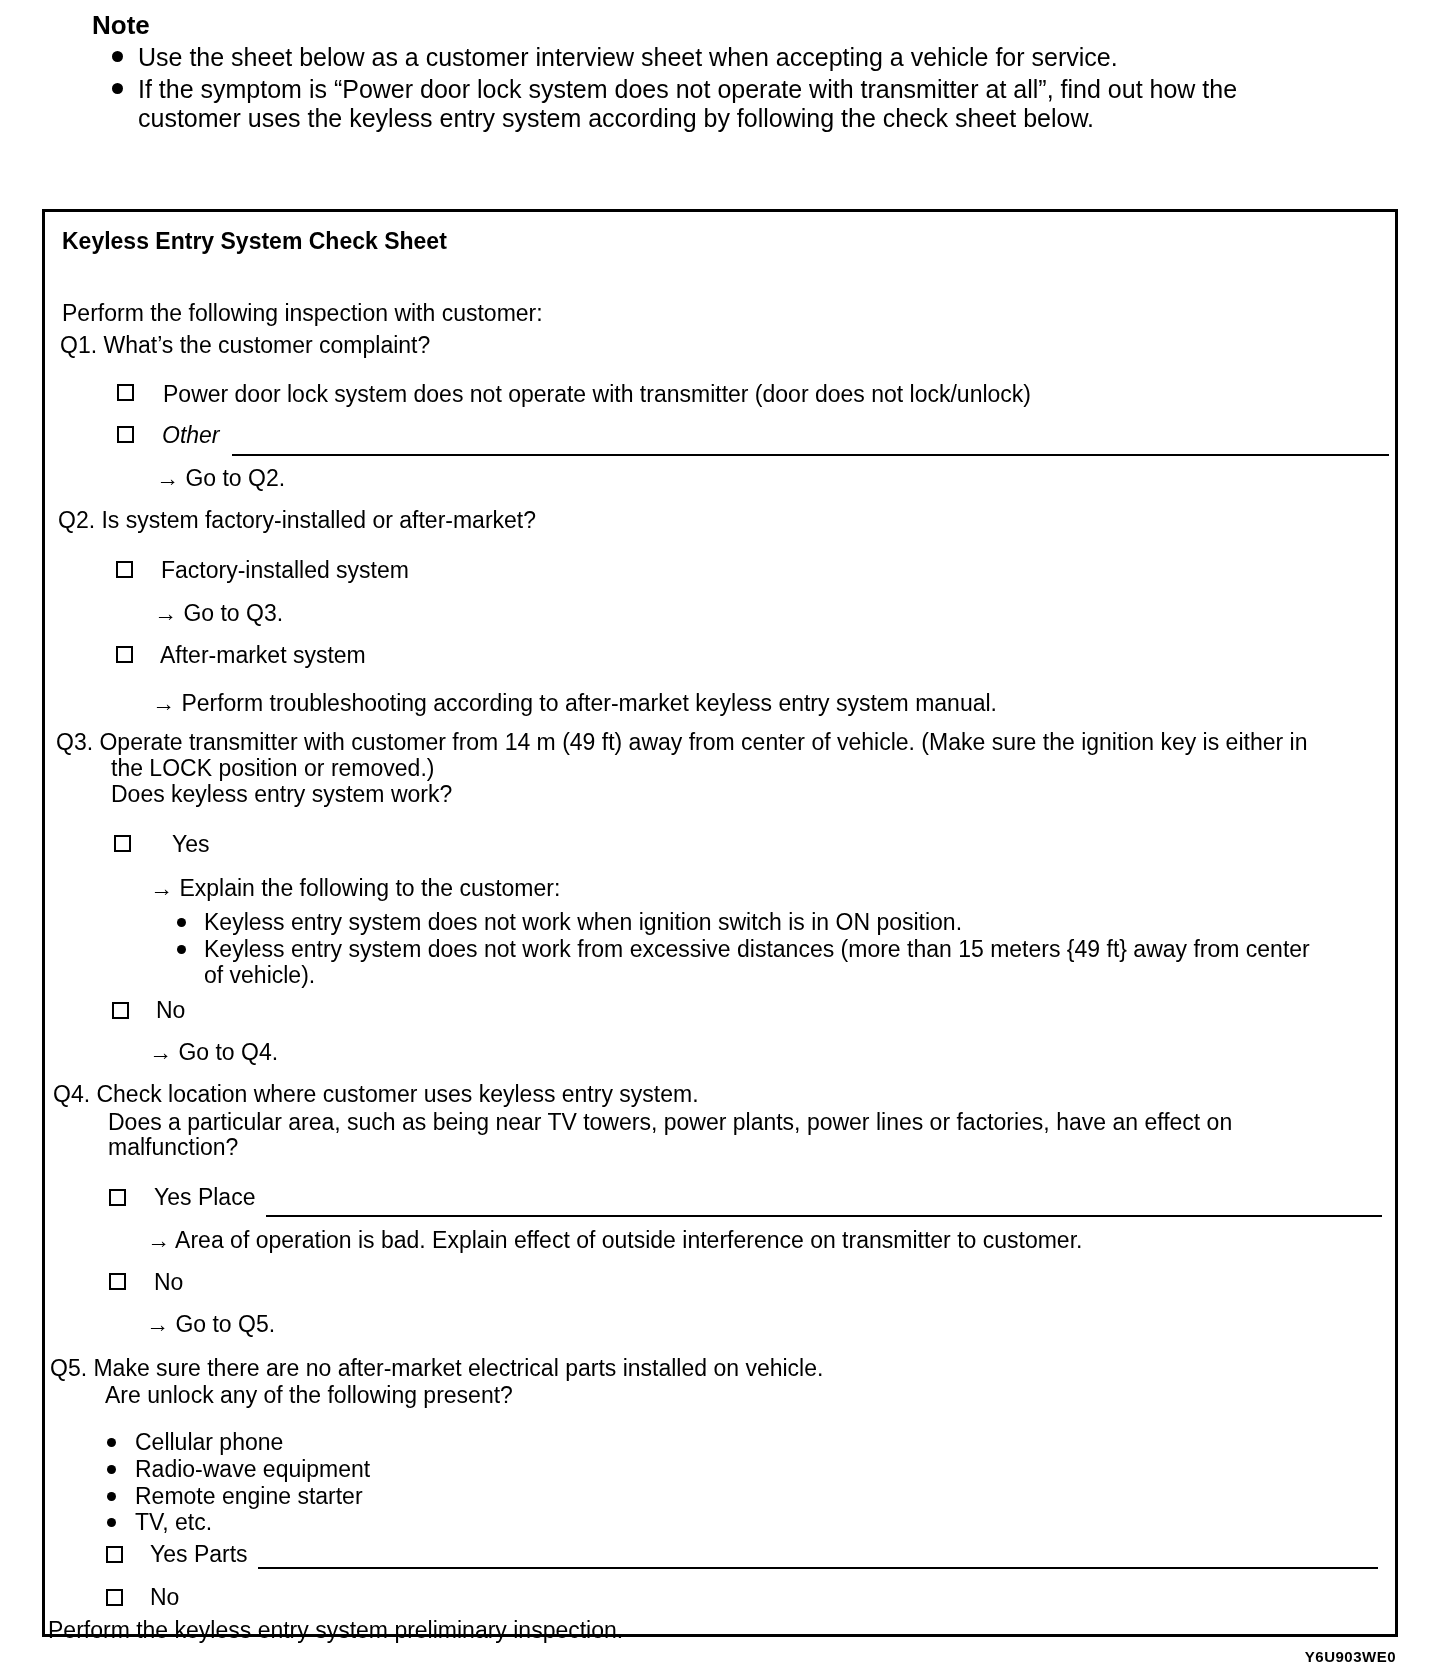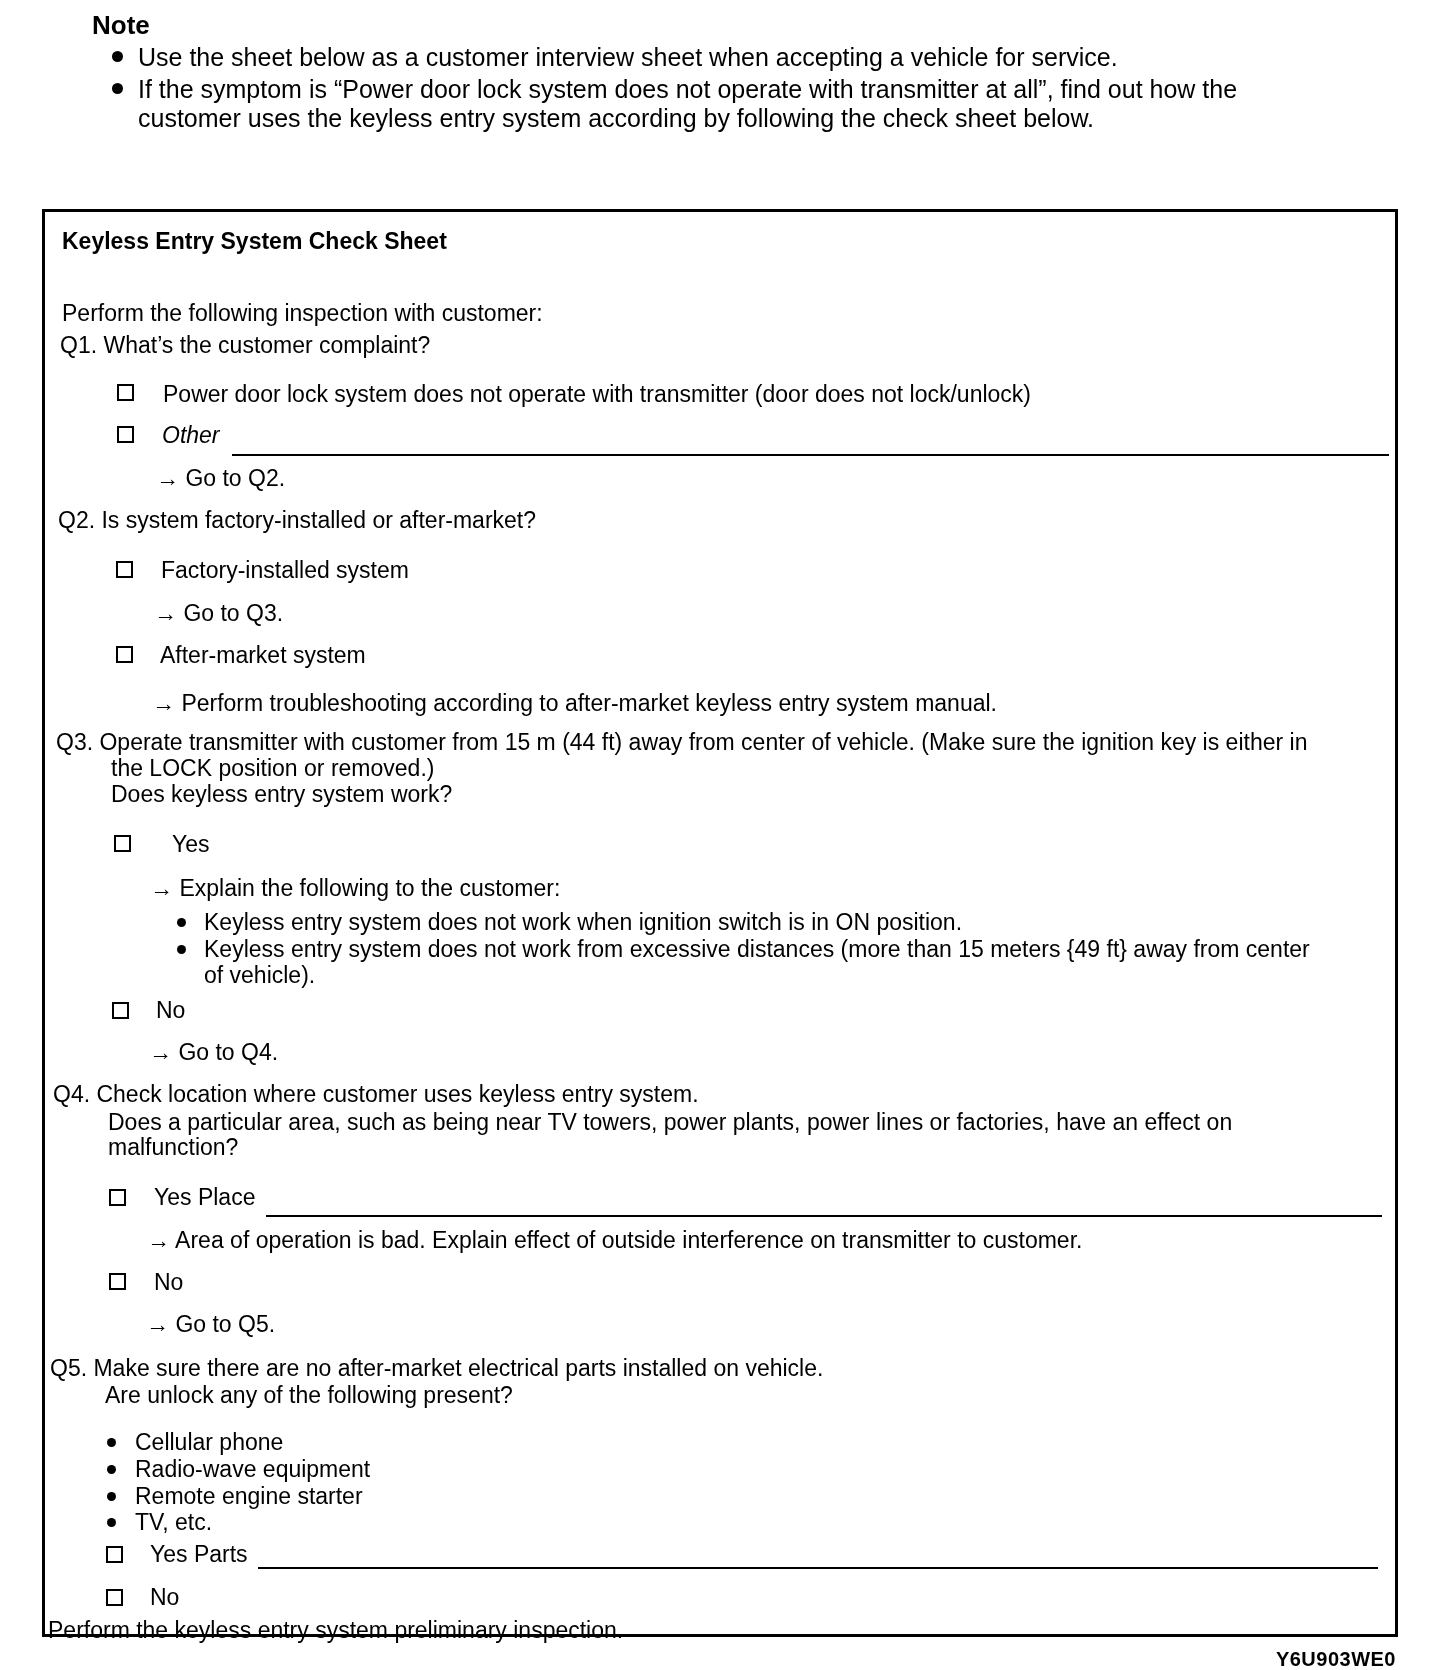"Q3. Operate transmitter with customer" div.t { text: 15 m (44 -> 14 m (49 }
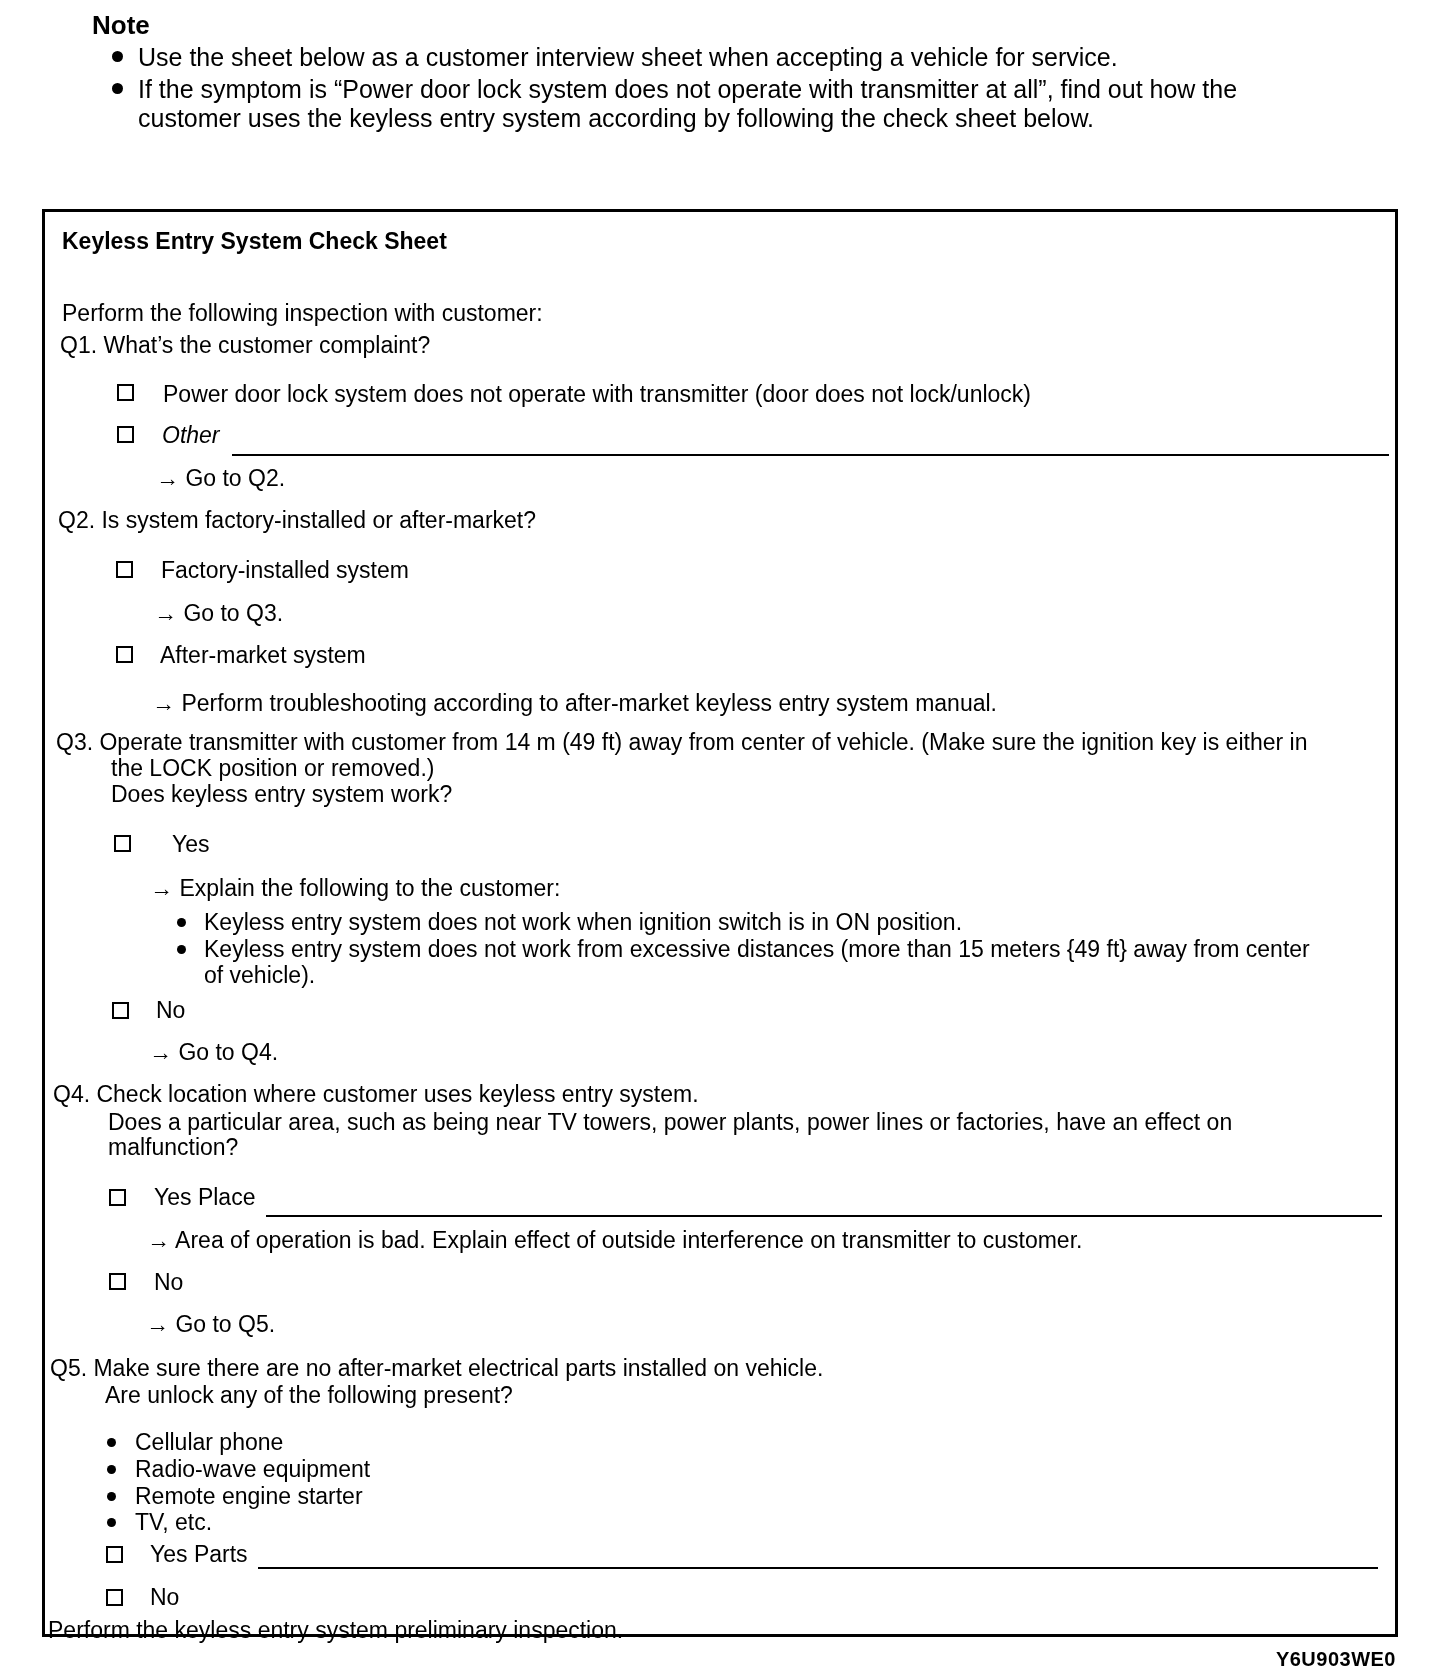"Y6U903WE0" .fig { font-size: 20px -> 15px }
